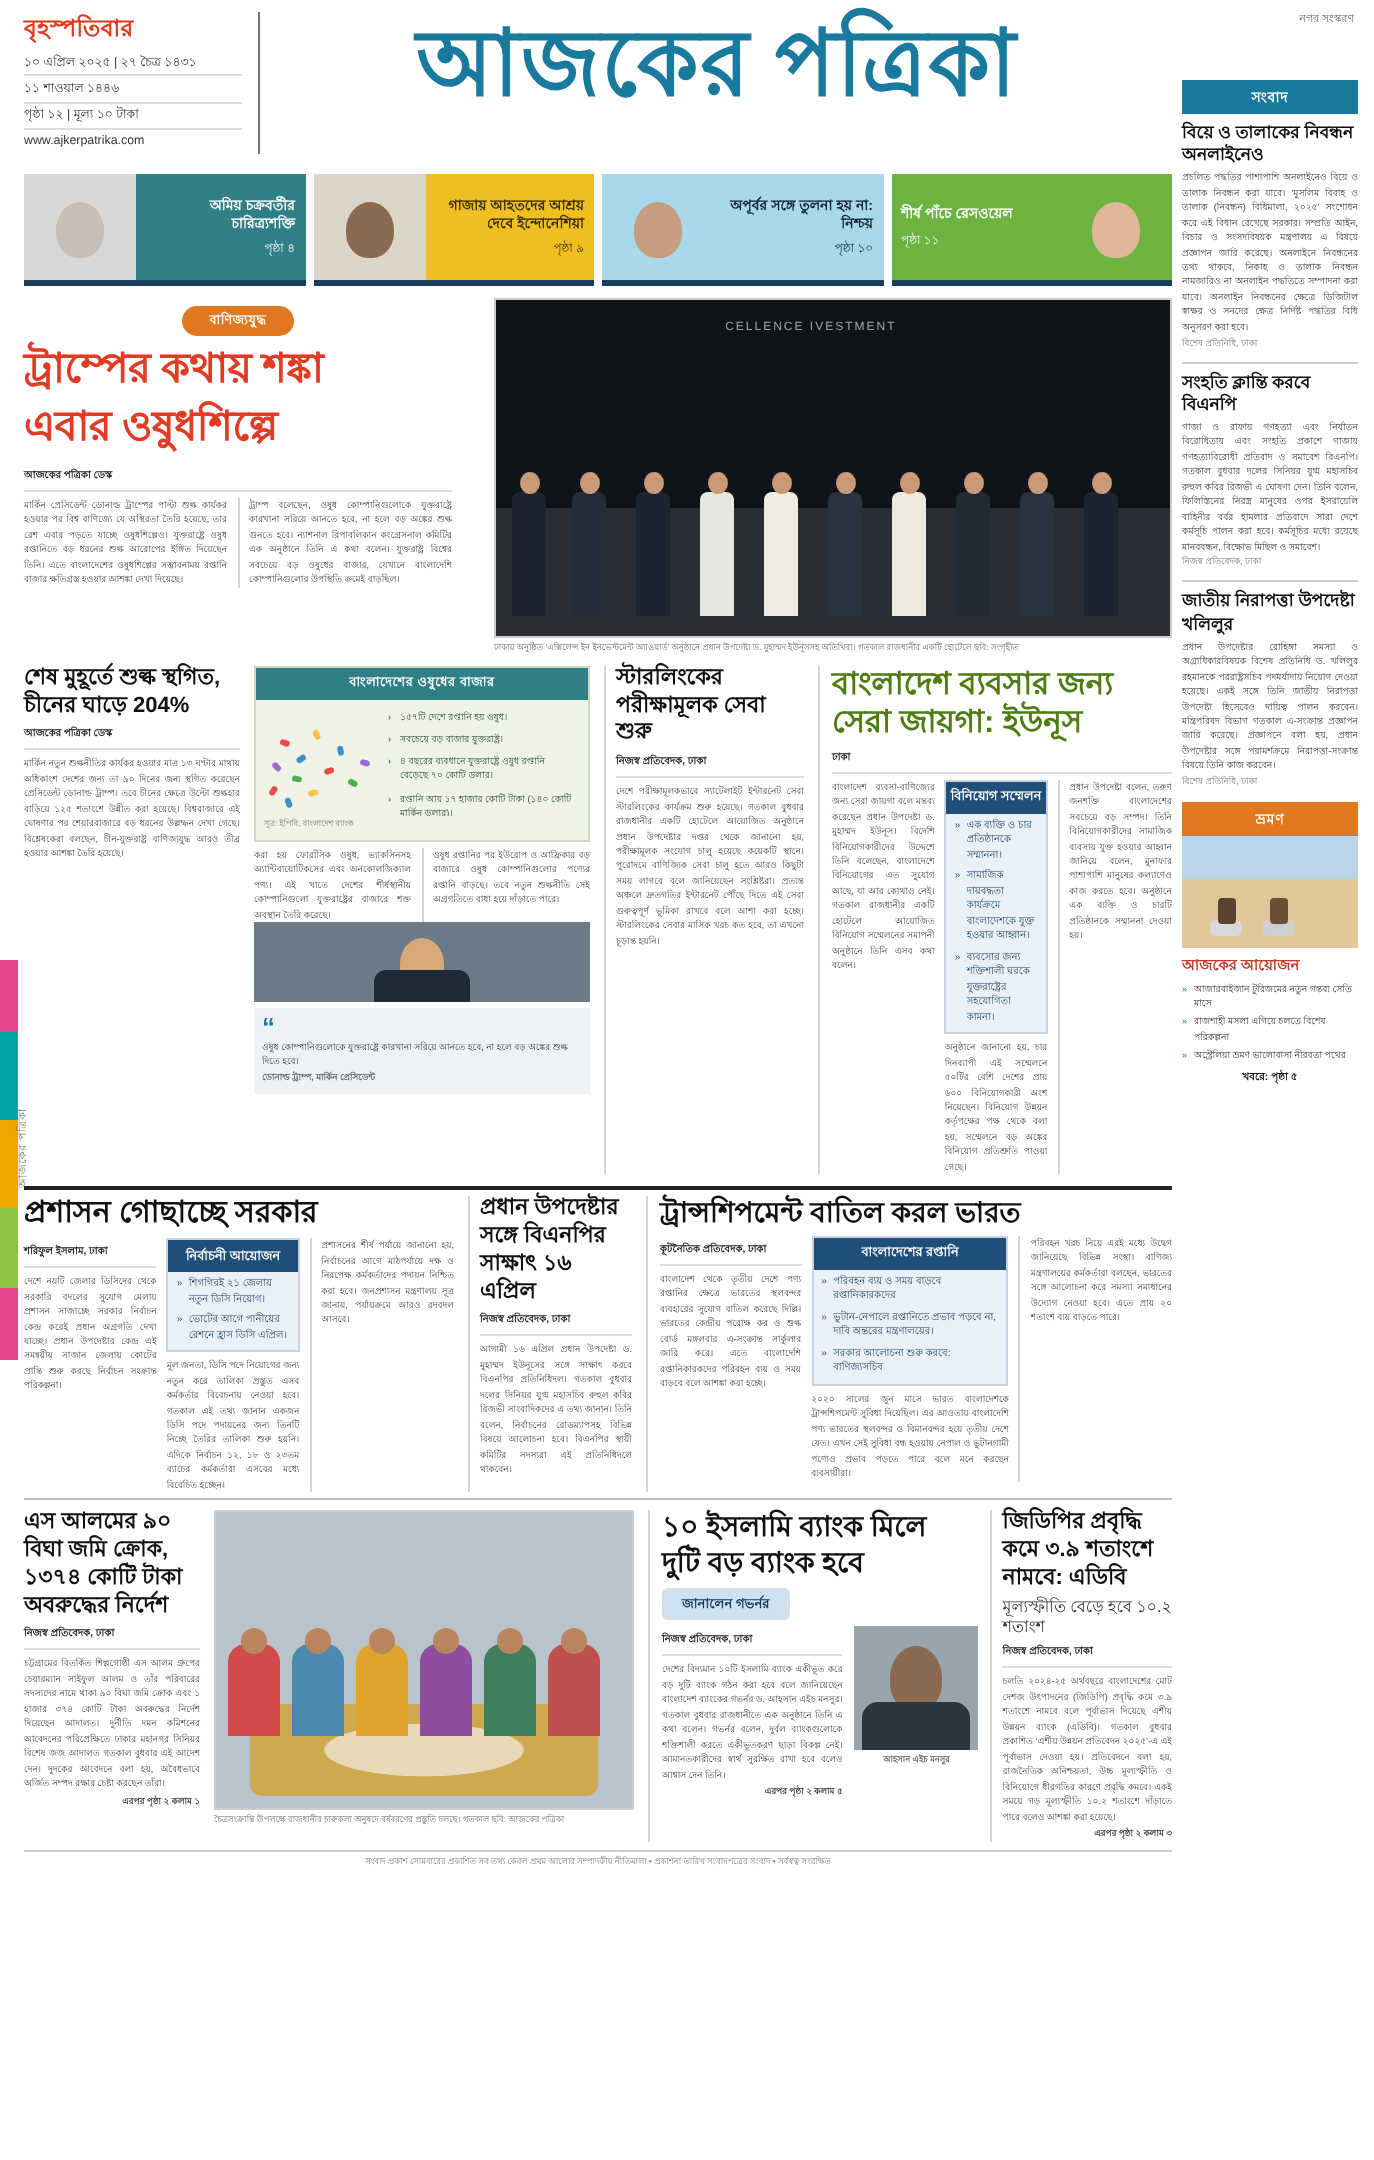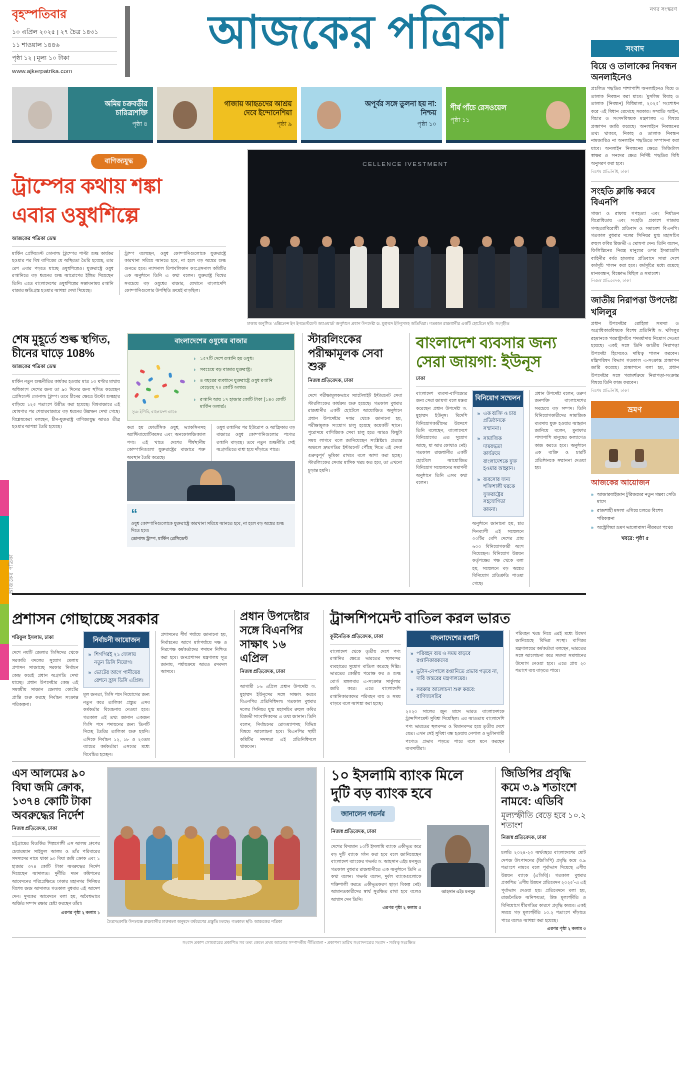"বৃহস্পতিবার" .mh-left { border-right: 5px solid #737373 -> 1px solid #737373 }
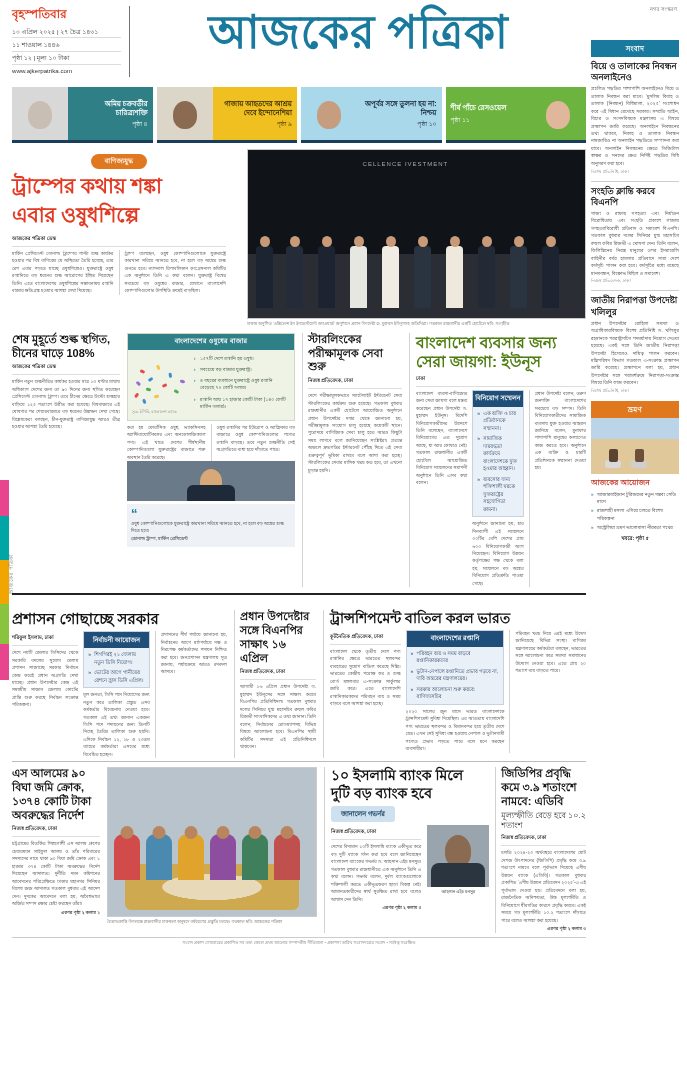"শেষ মুহূর্তে শুল্ক স্থগিত, চীনের" div.sub-hl { text: 108% -> 204% }
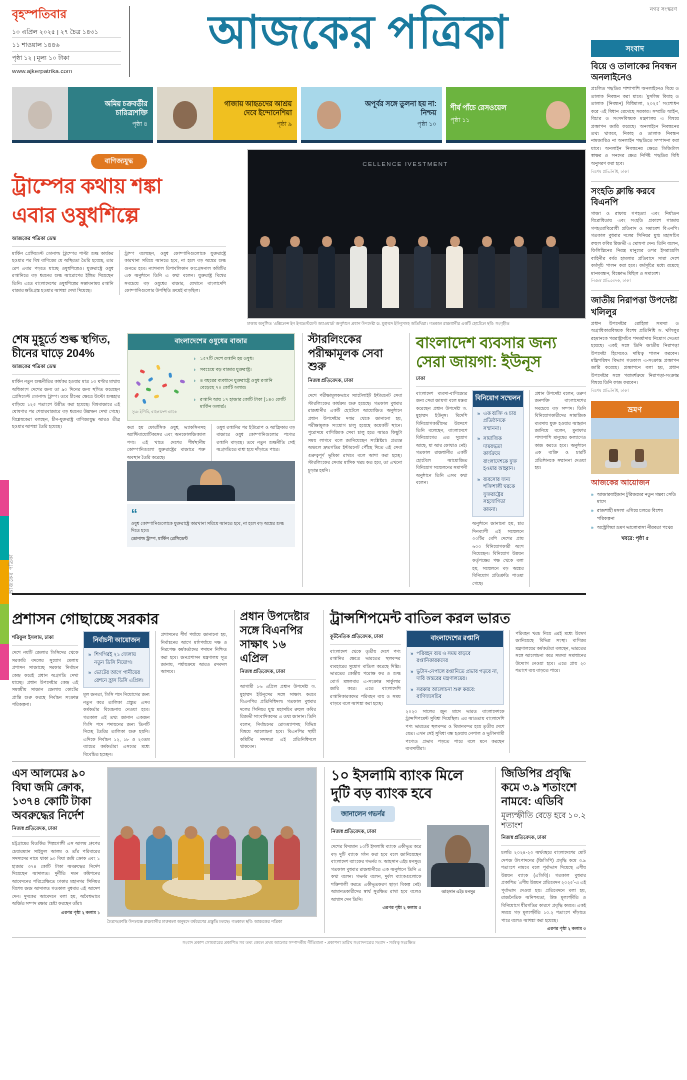"প্রশাসন গোছাচ্ছে সরকার" div.trio { margin-top: 15px -> 3px }
